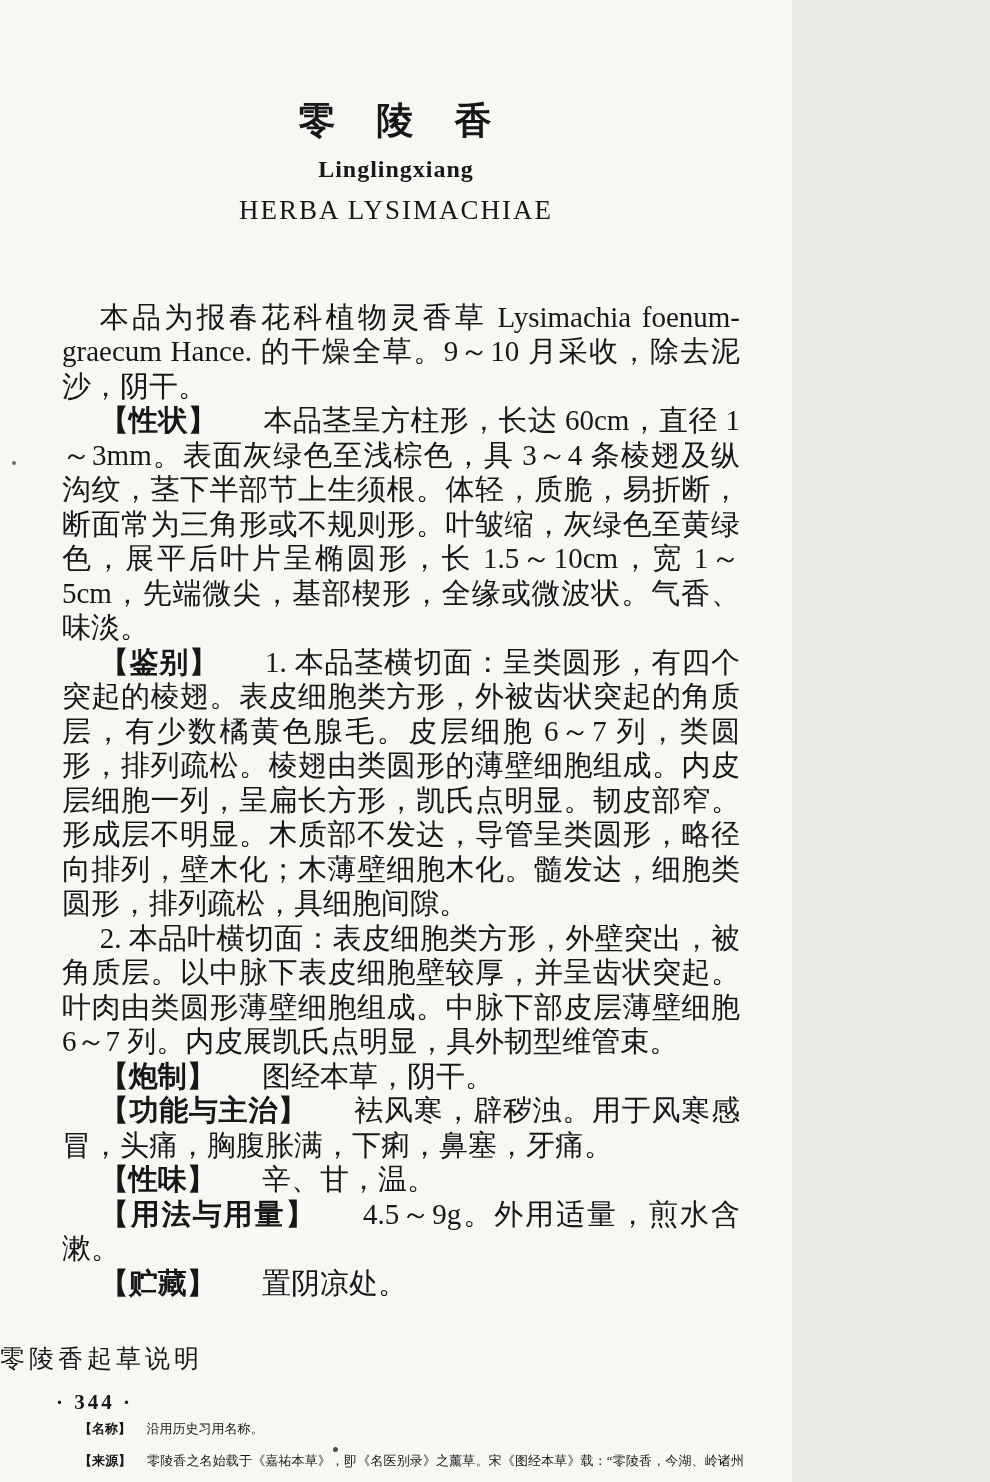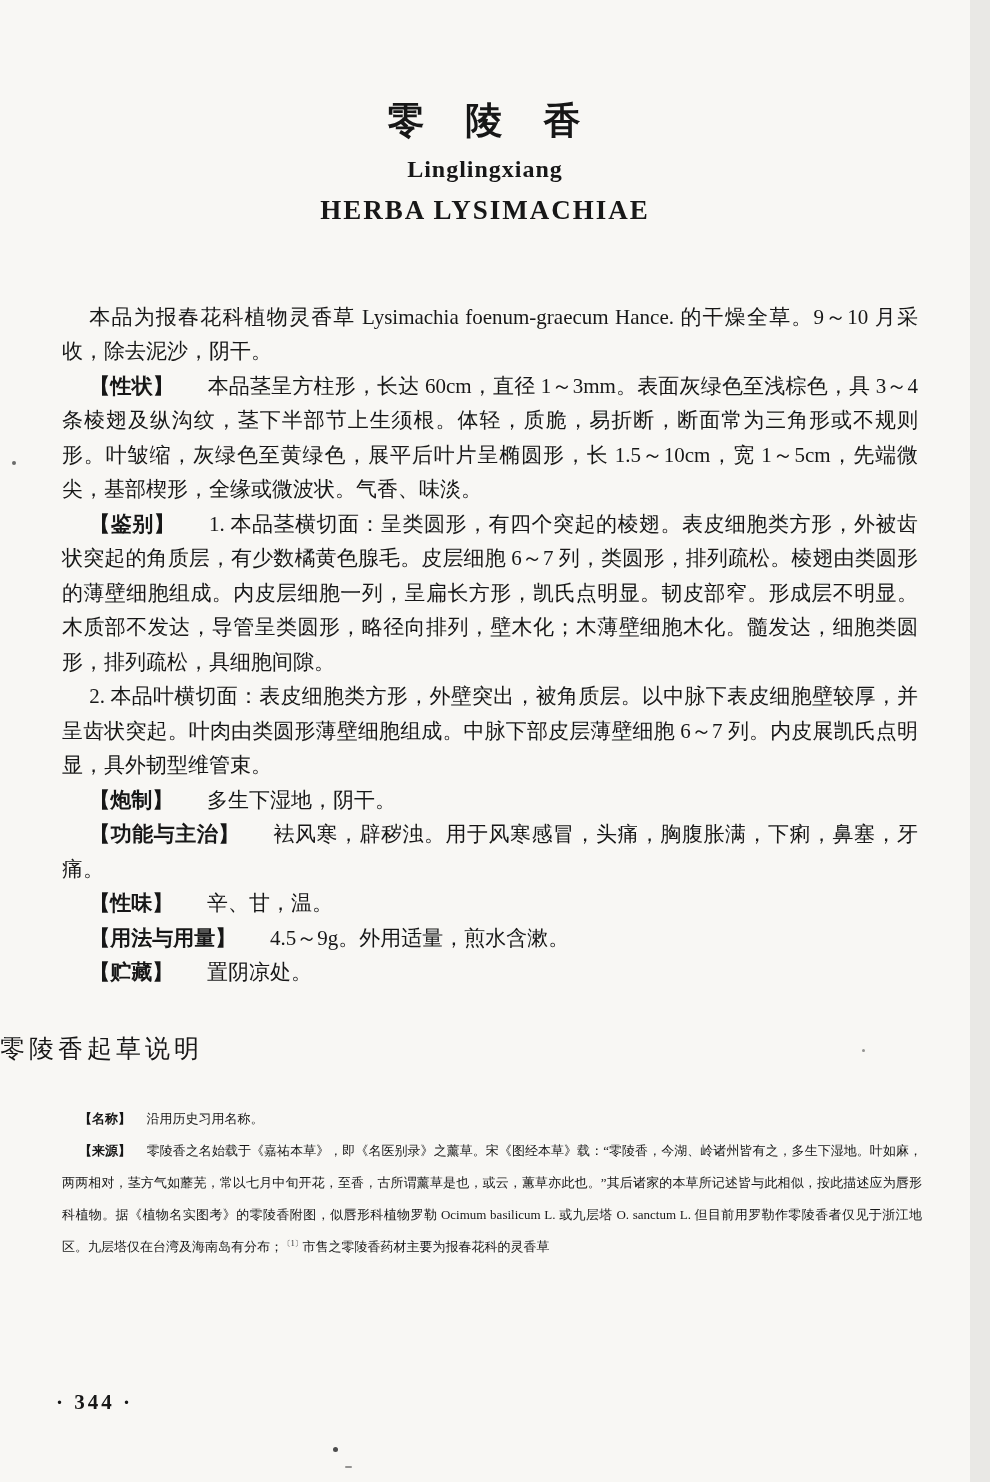"零 陵 香" .page { width: 970px -> 792px }
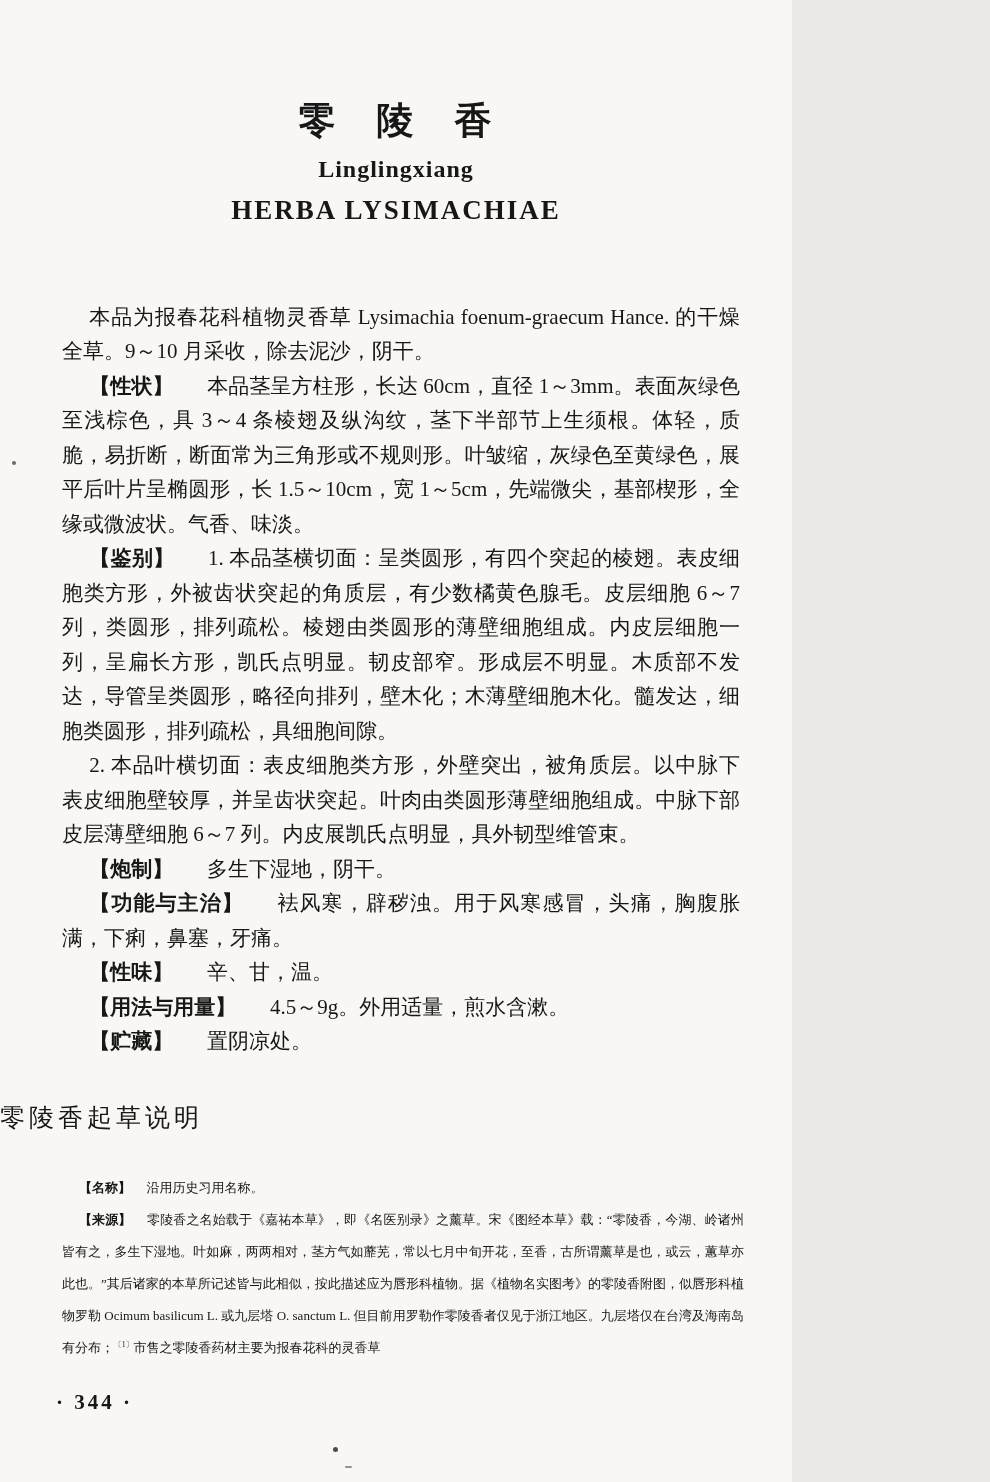"HERBA LYSIMACHIAE" .title-latin { font-weight: bold -> normal }
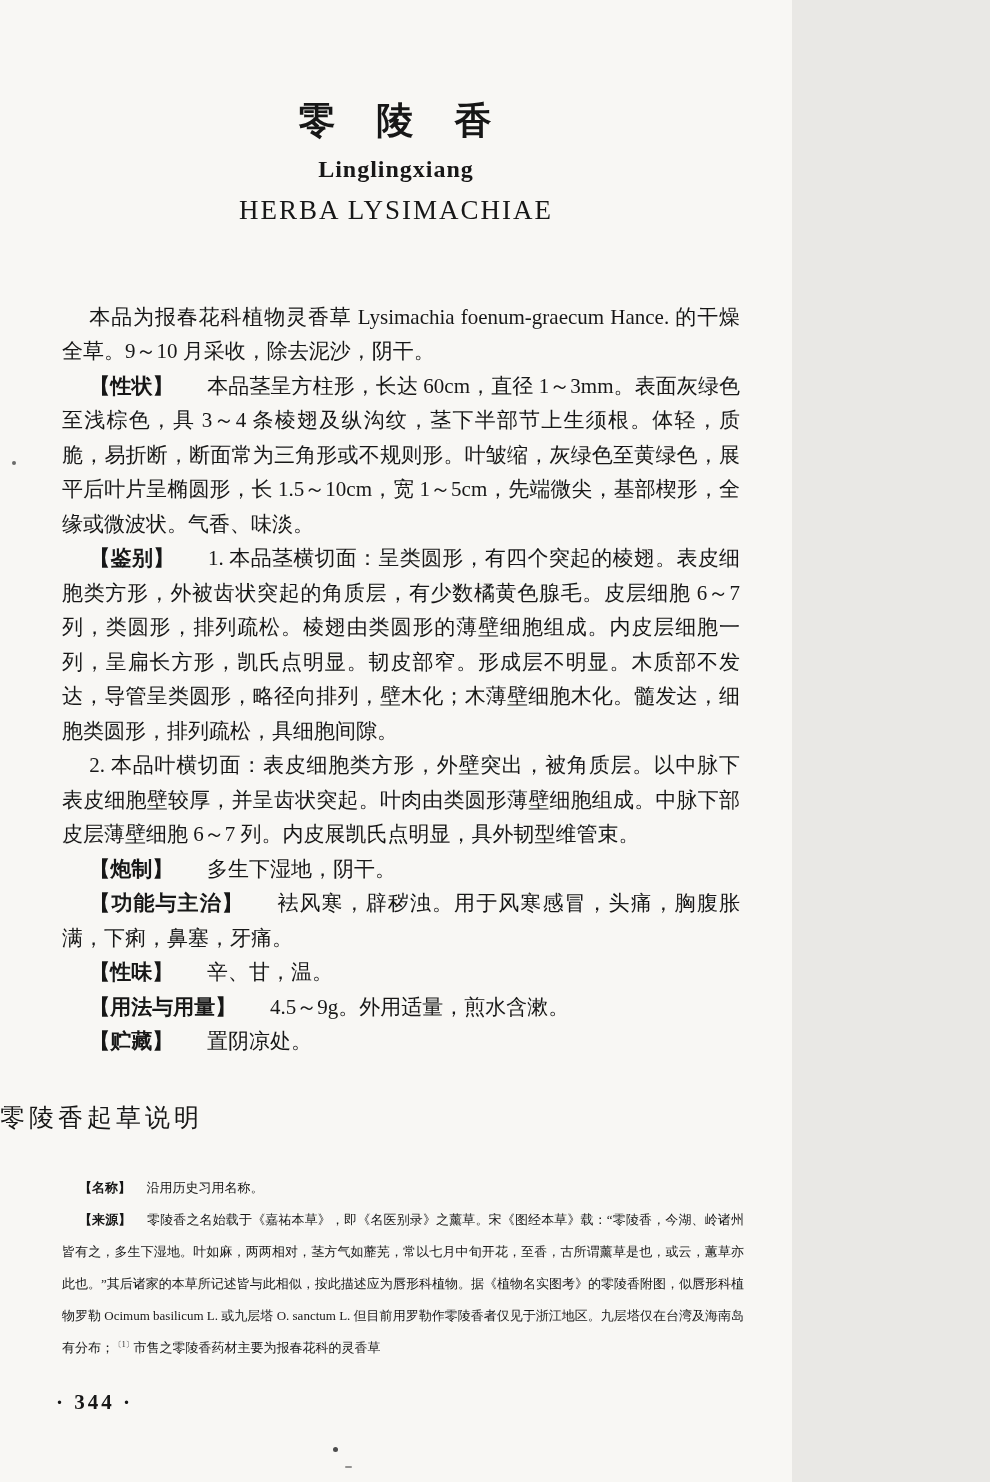"本品为报春花科植物灵香草 Lysimachia foenum-graecum" .mono { font-size: 21px -> 29px }
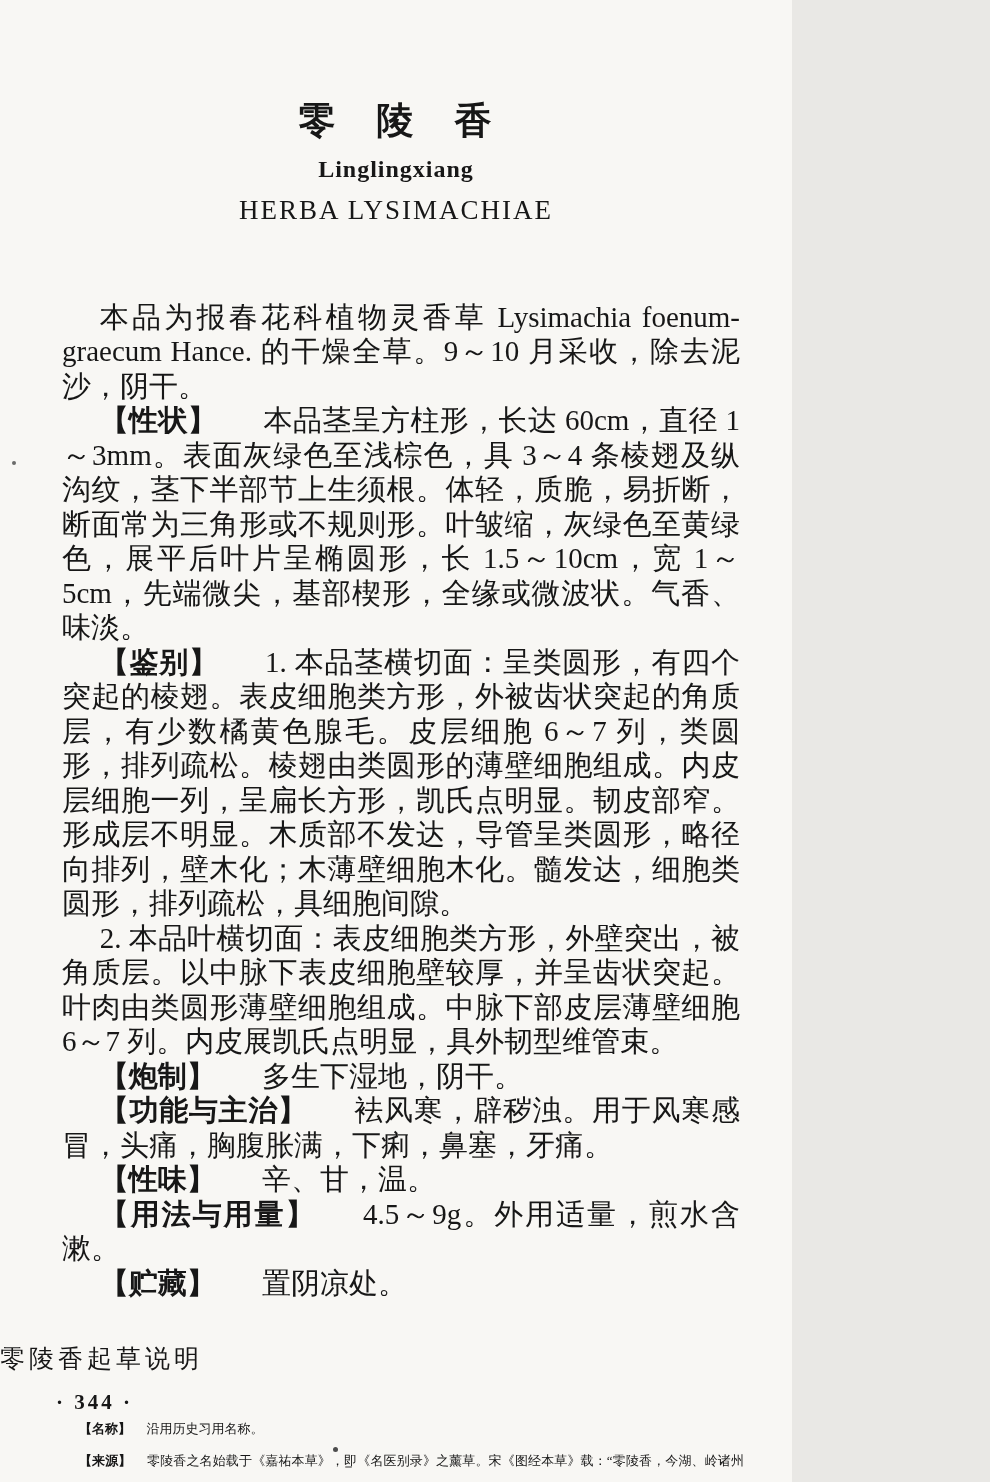"多生下湿地，阴干。" span.sec-text { text: 多生下湿地 -> 图经本草 }
